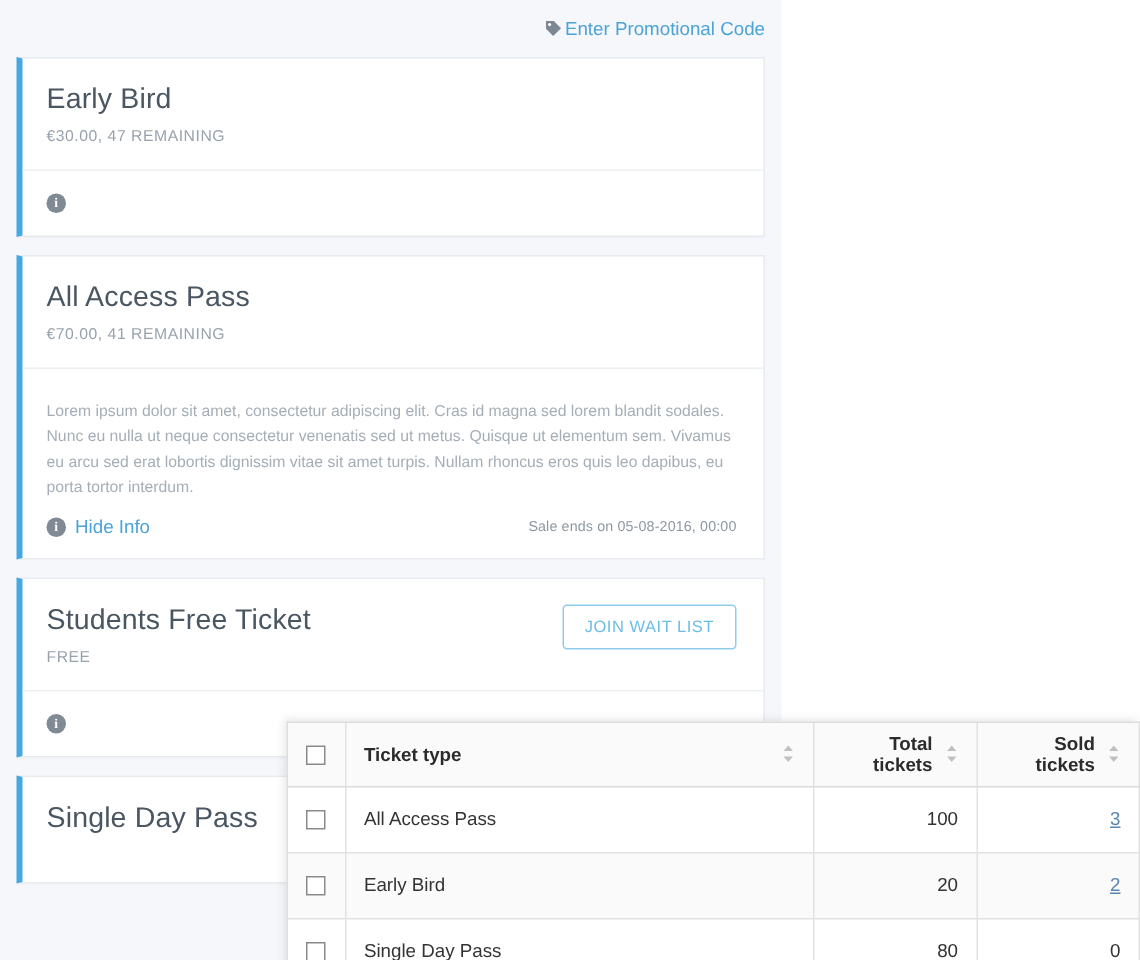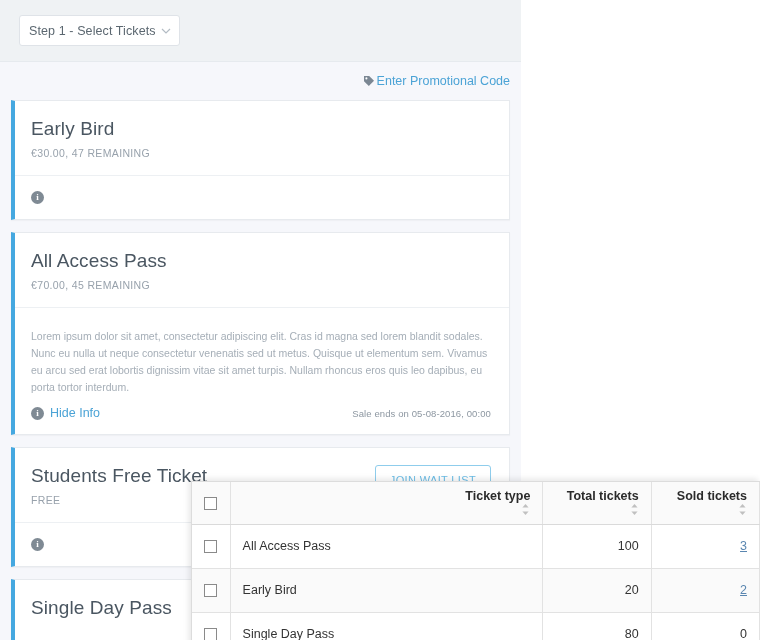"Step 1 - Select Tickets" div.step-bar { html: <div> <div> <span>Step 1 - Select Tickets</span> <span> <svg> <path></path> </svg> </span> </div> </div> -> none }
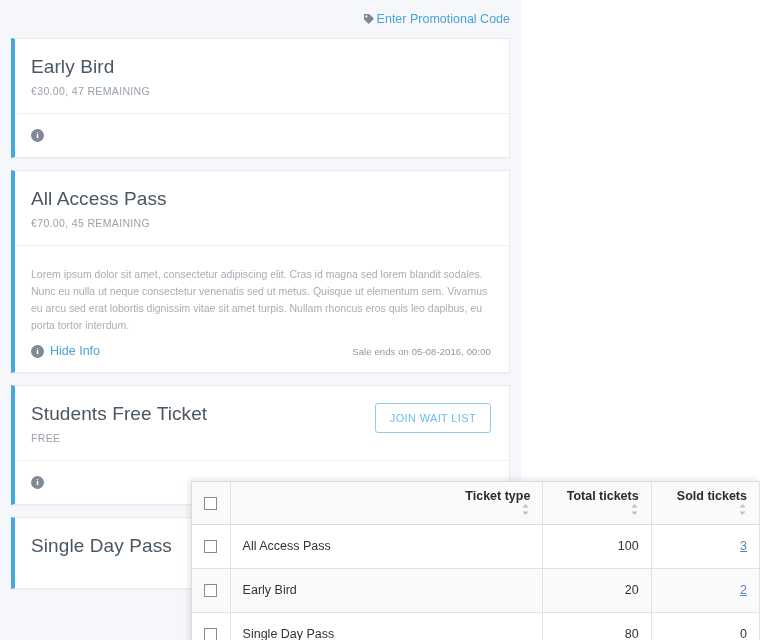"€70.00, 45 REMAINING" p.card-price { text: 45 -> 41 }
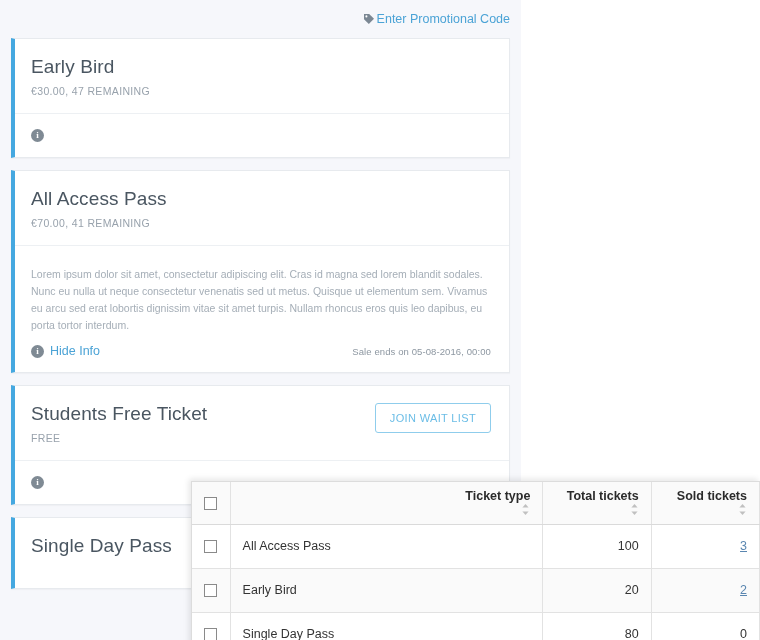"Ticket type" .th-inner { align-items: flex-end -> center; flex-direction: column -> none }
